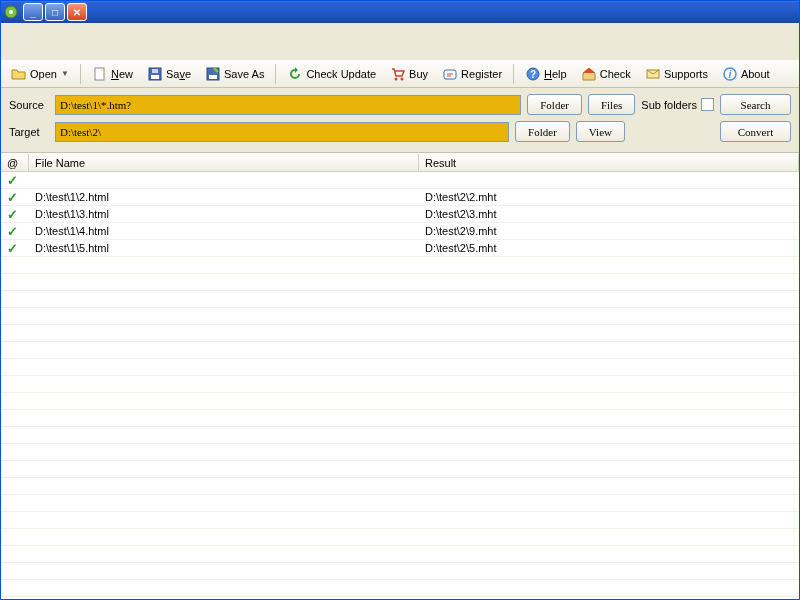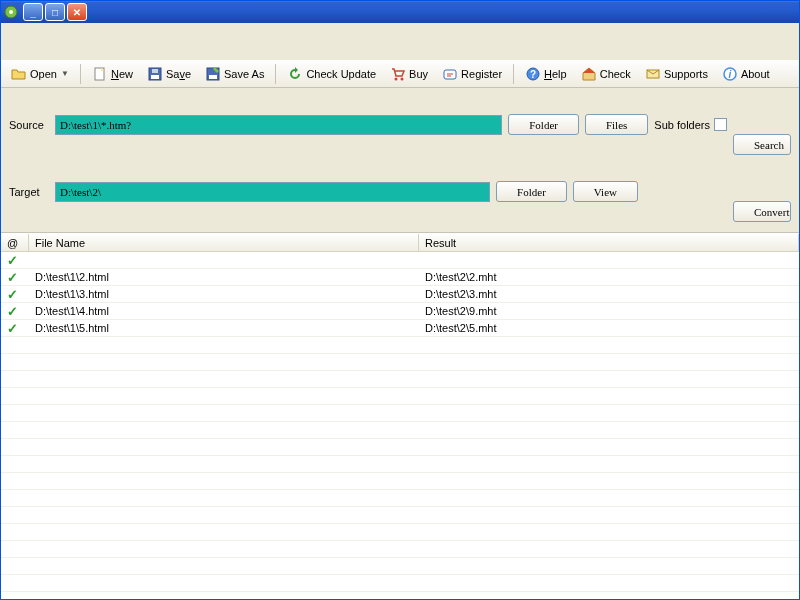"D:\test\1\*.htm?" .pathrow input[type=text] { background: #14b8a6 -> #eab308 }
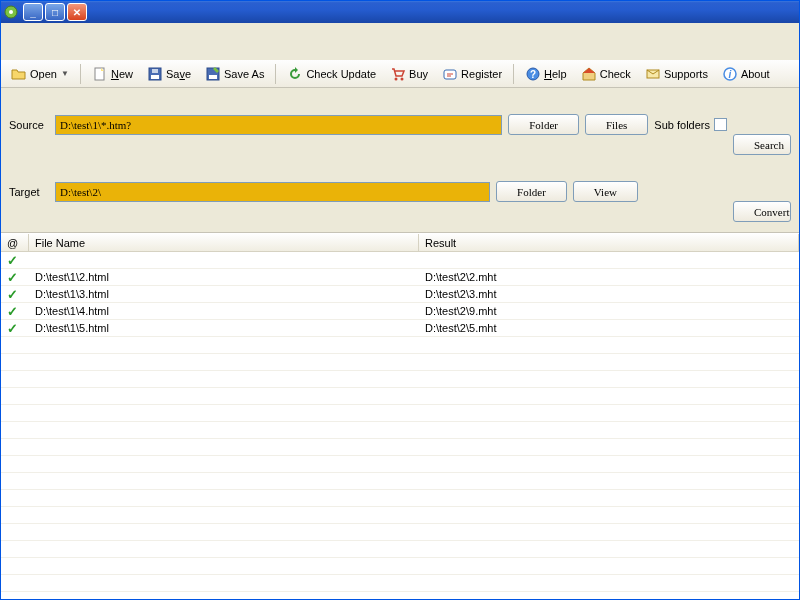"Folder" .btn { padding: 0 20px -> 0 12px }
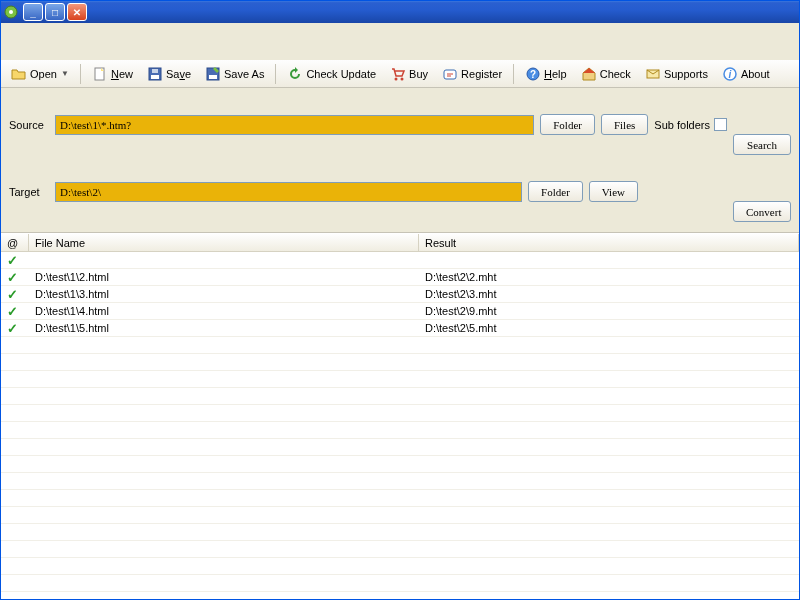"Search" .btnwide { margin-top: 40px -> none; width: 58px -> 71px }
